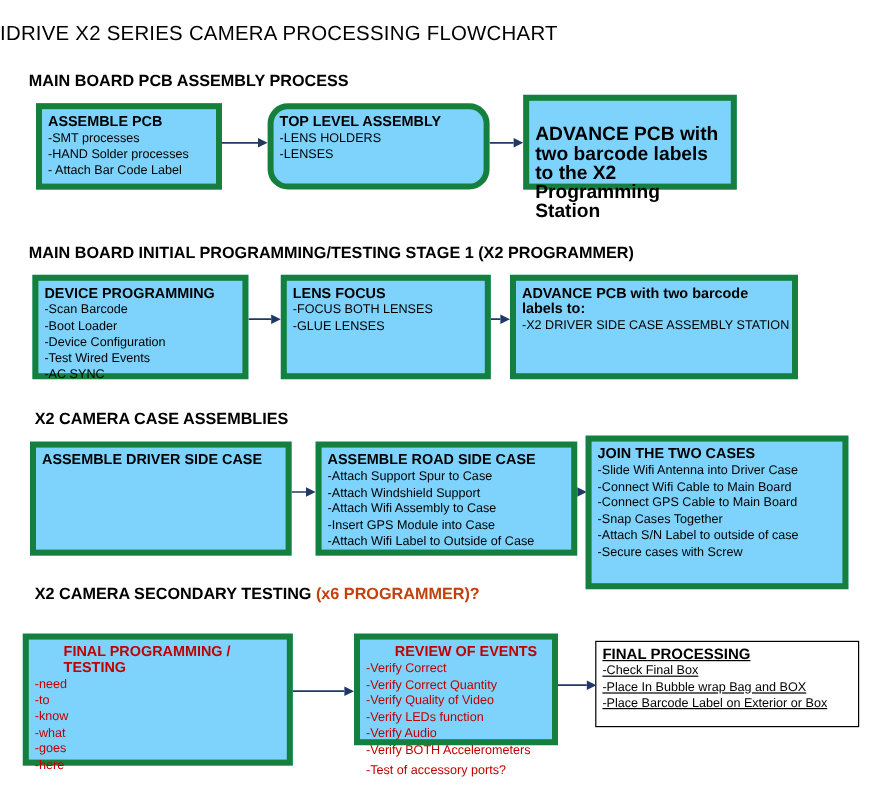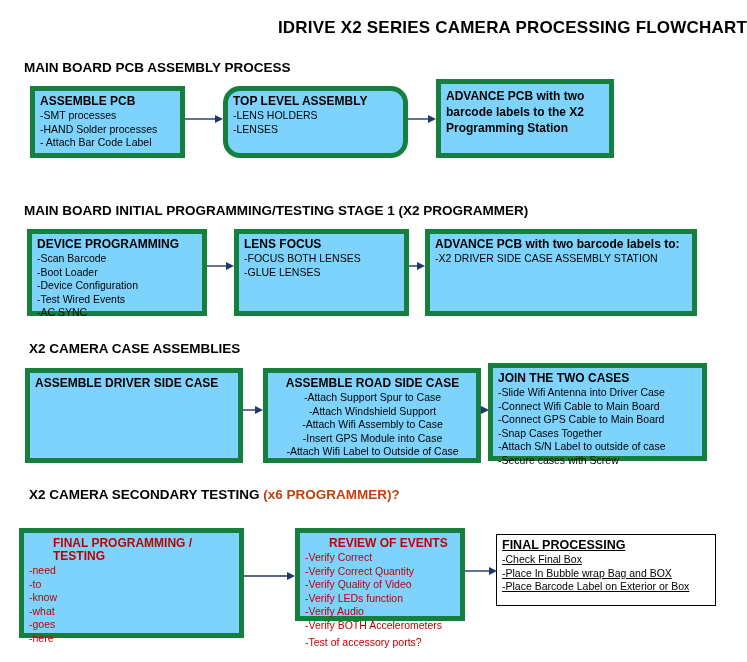"IDRIVE X2 SERIES CAMERA PROCESSING" .title { font-weight: bold -> normal; text-align: right -> left }
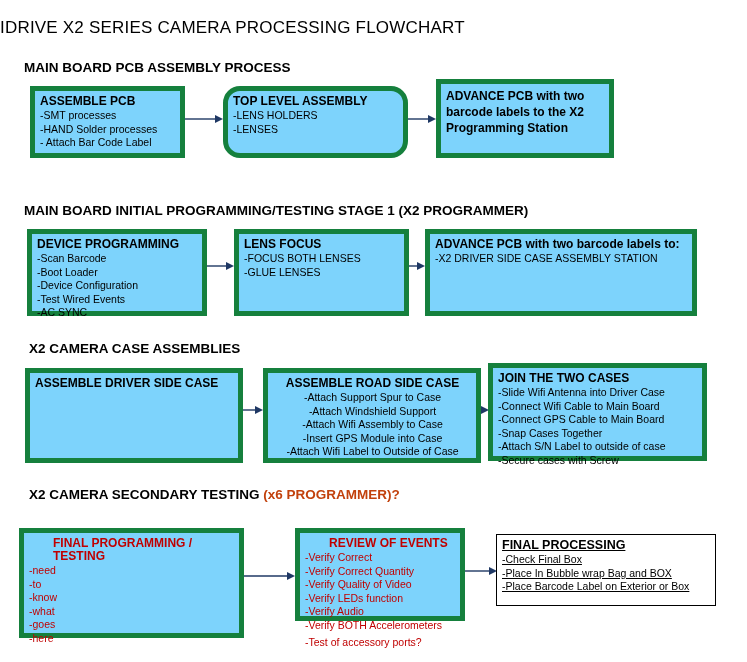"ADVANCE PCB with two barcode labels to" div.hdr { font-size: 12px -> 16px; padding-top: 4px -> 21px }
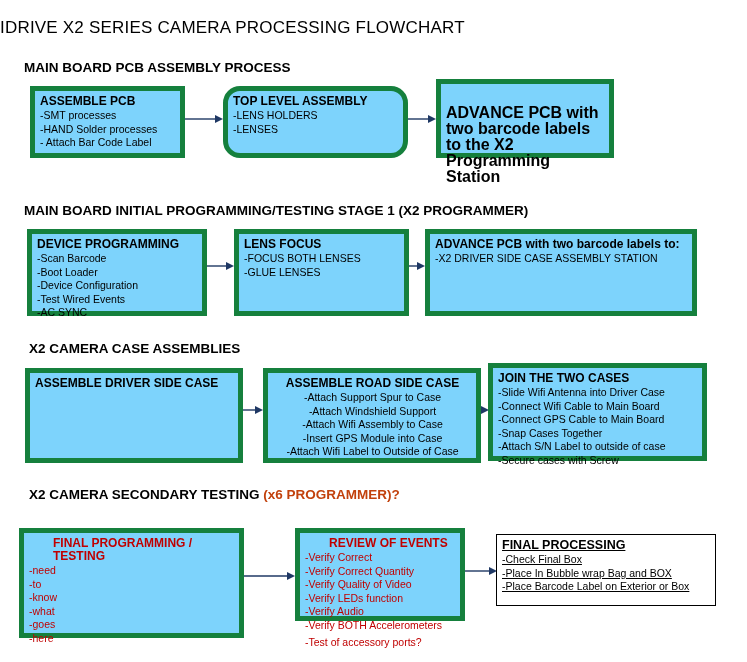"ADVANCE PCB with two barcode labels to:" div.box { width: 272px -> 240px }
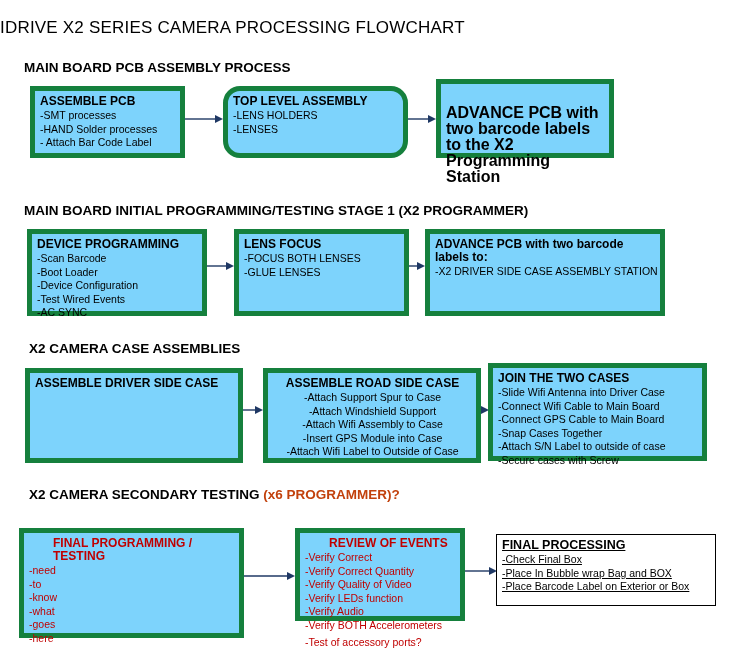"ASSEMBLE ROAD SIDE CASE" div.box { text-align: center -> none }
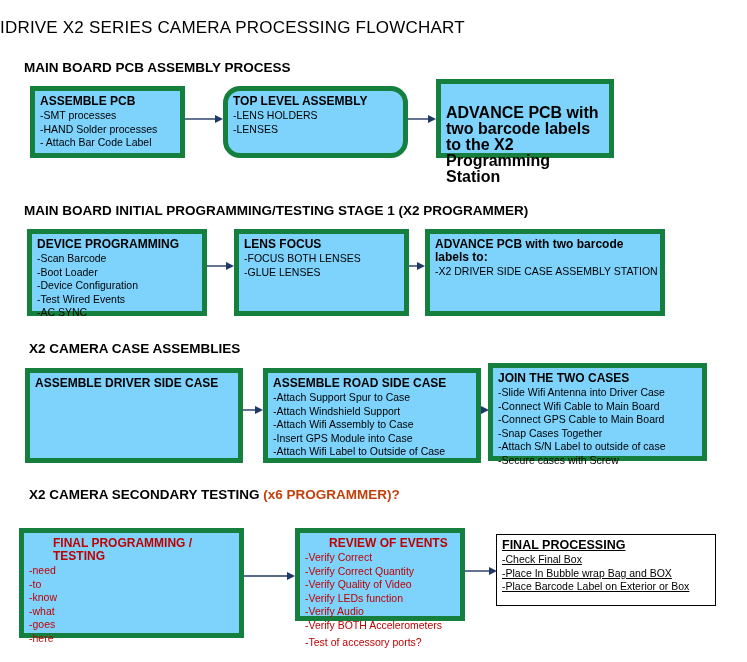"JOIN THE TWO CASES" div.box { height: 98px -> 128px }
